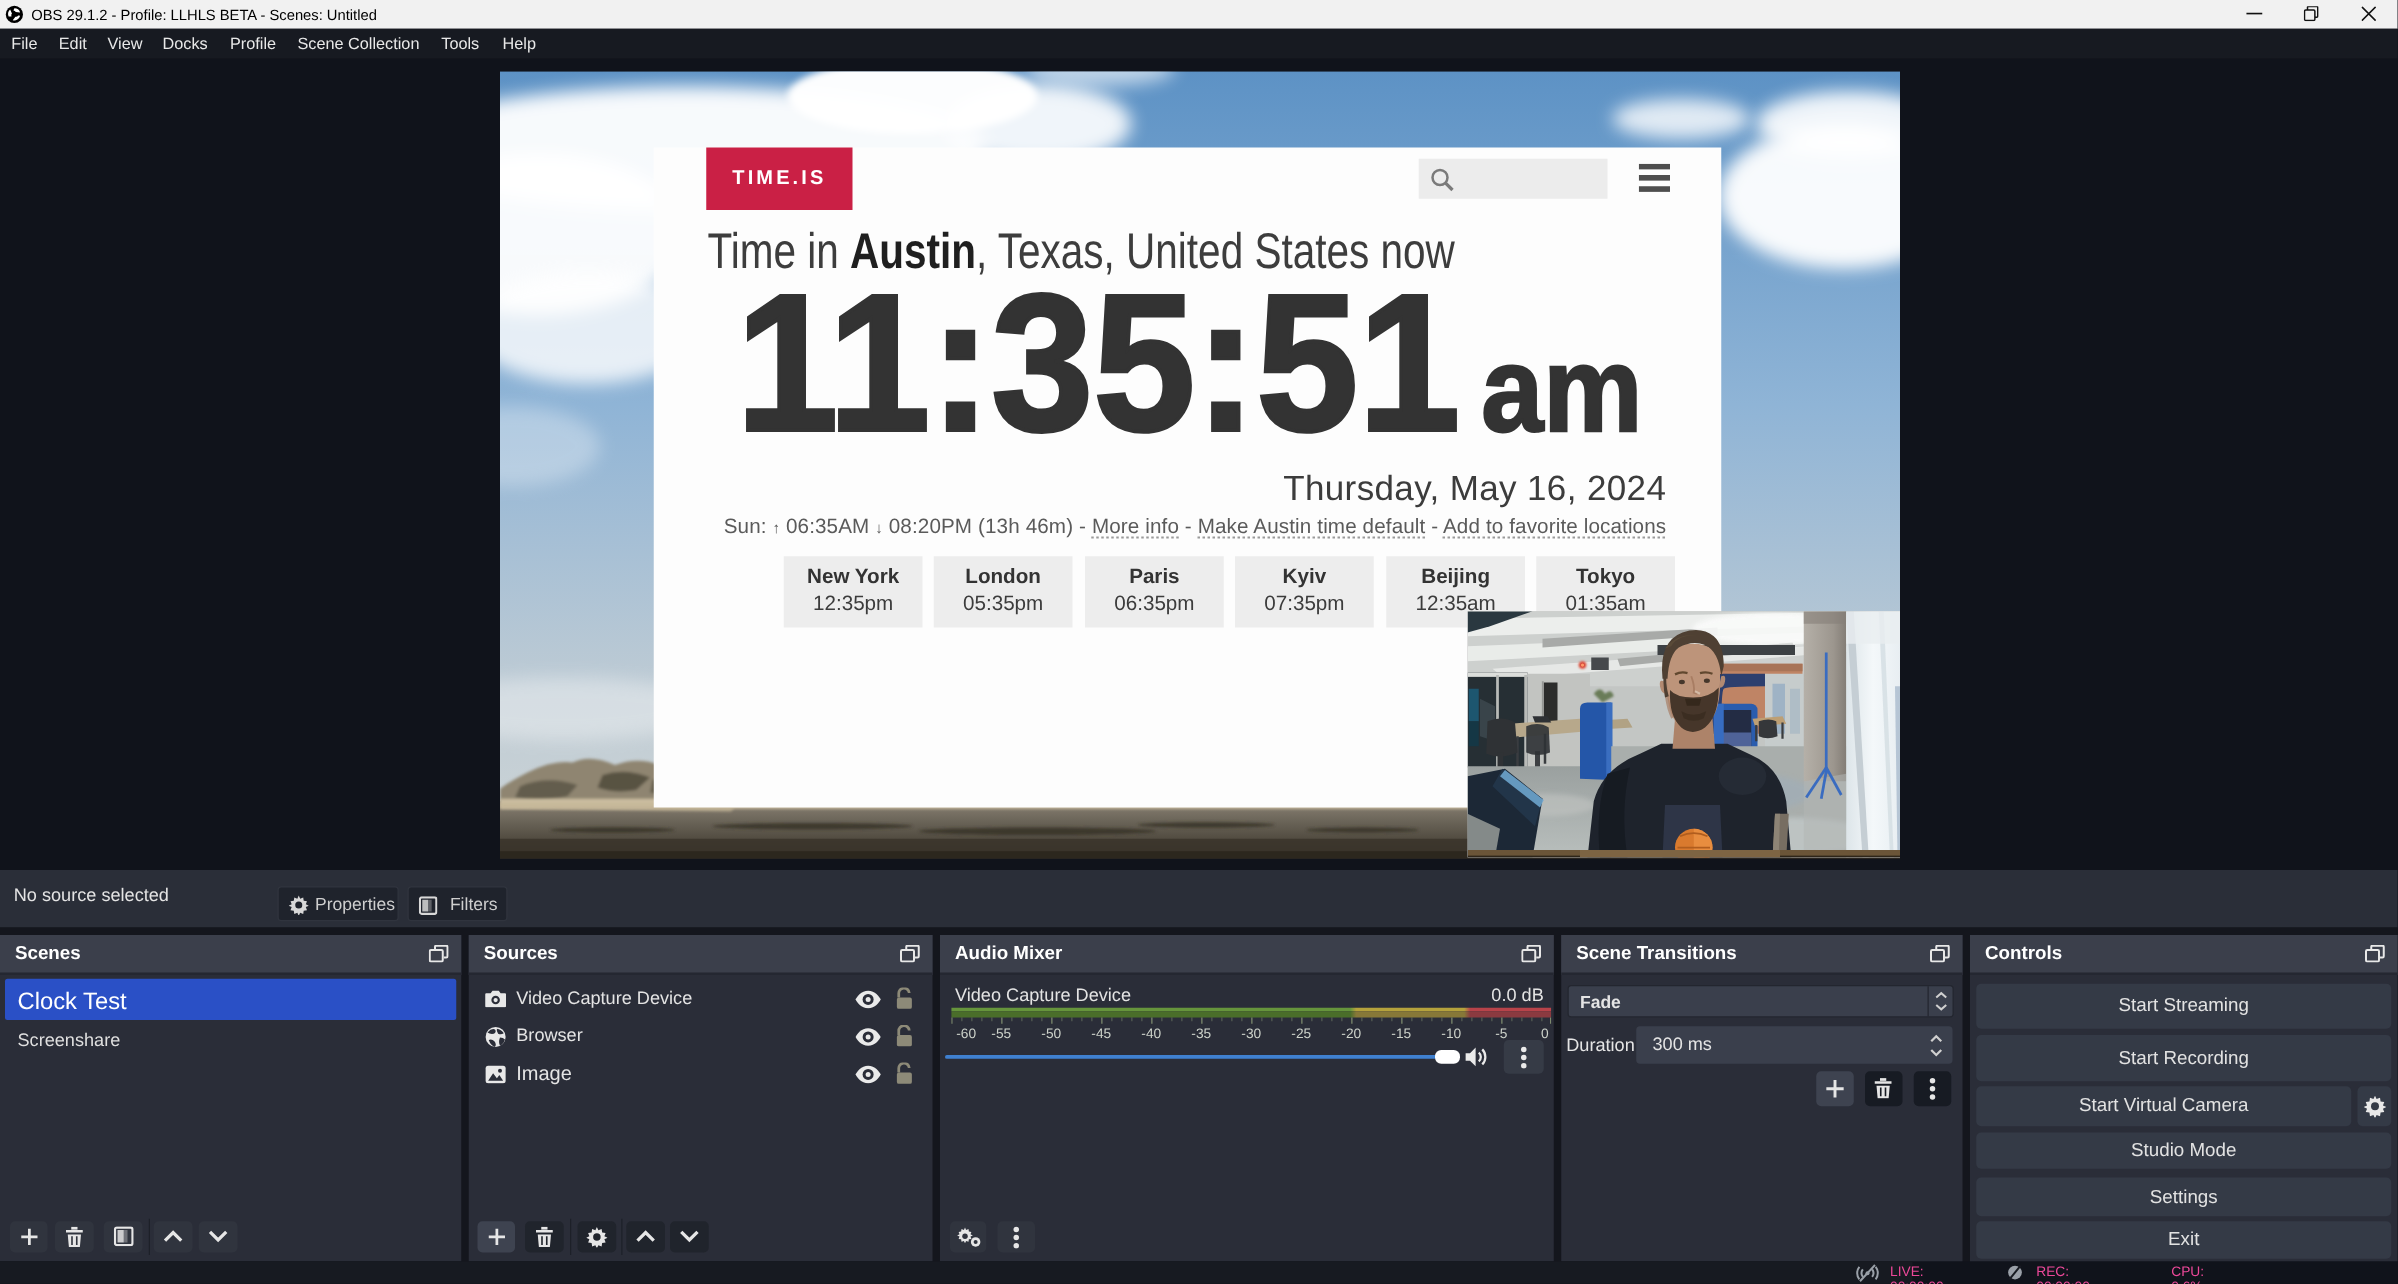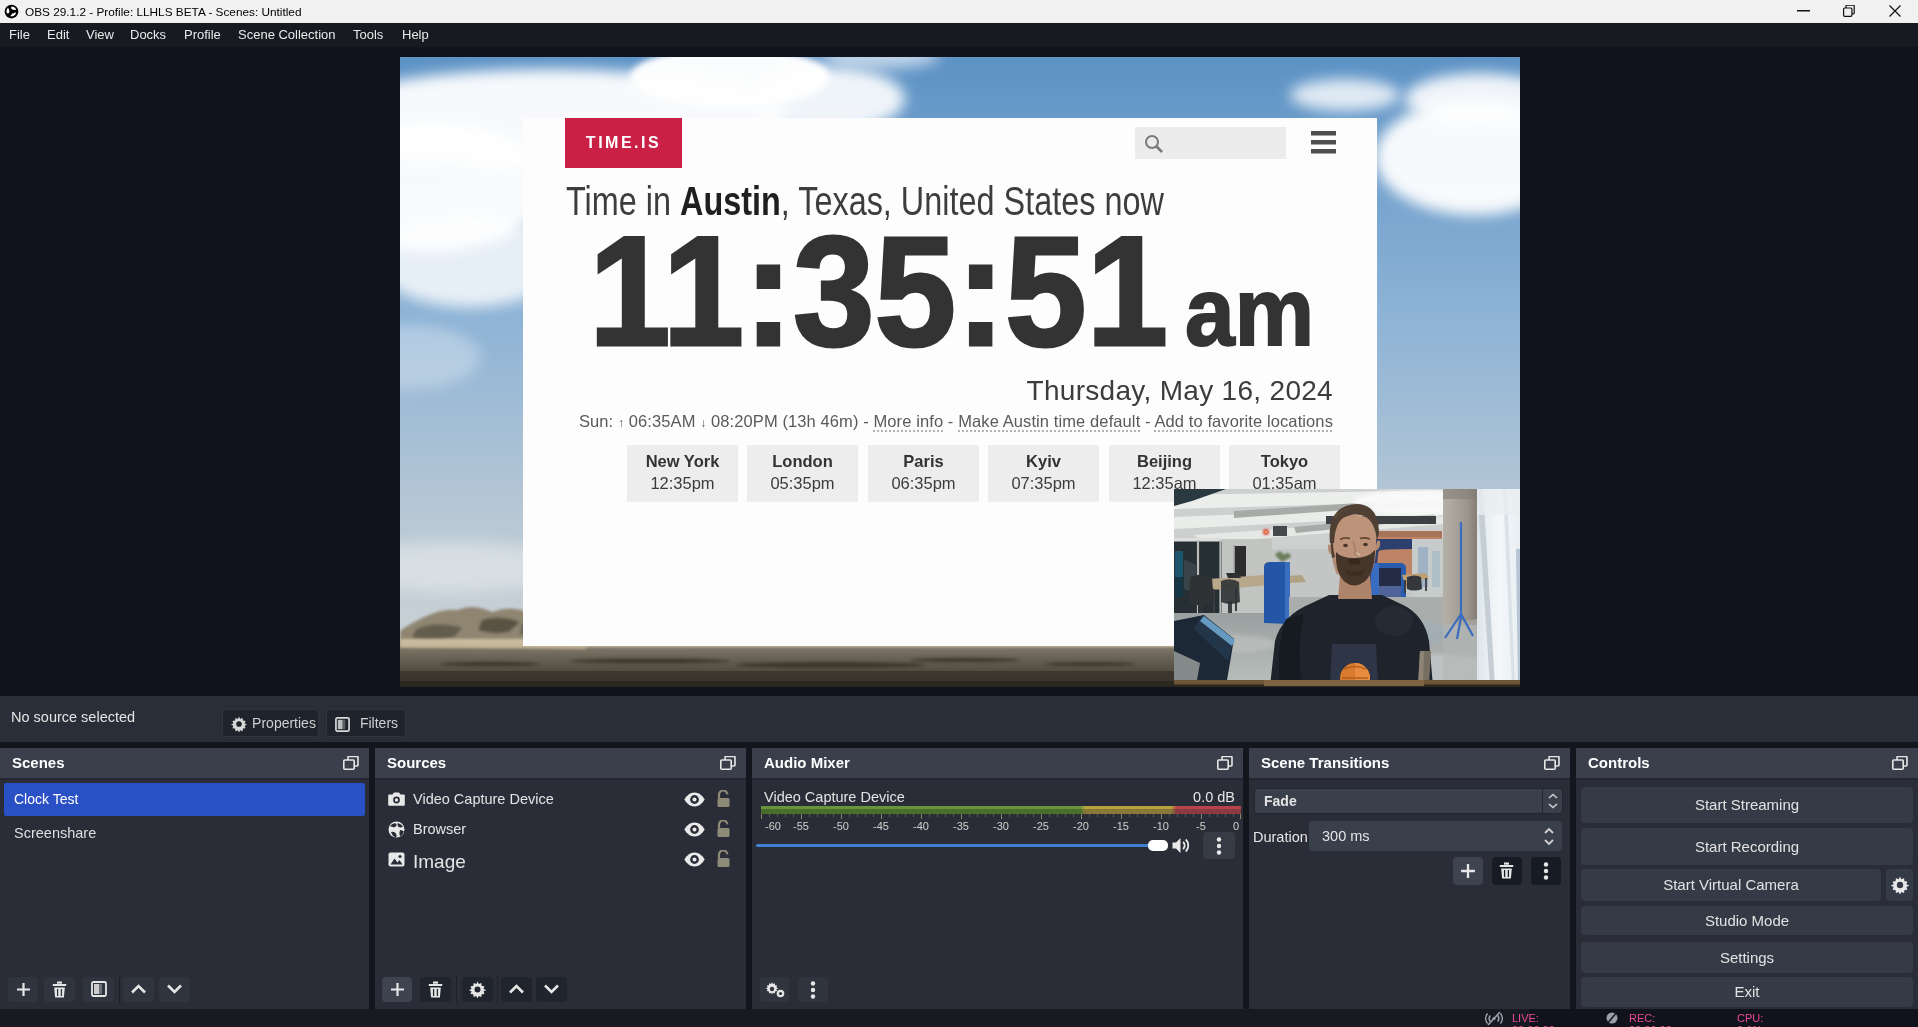"Clock Test" span.abs { font-size: 14px -> 19px }
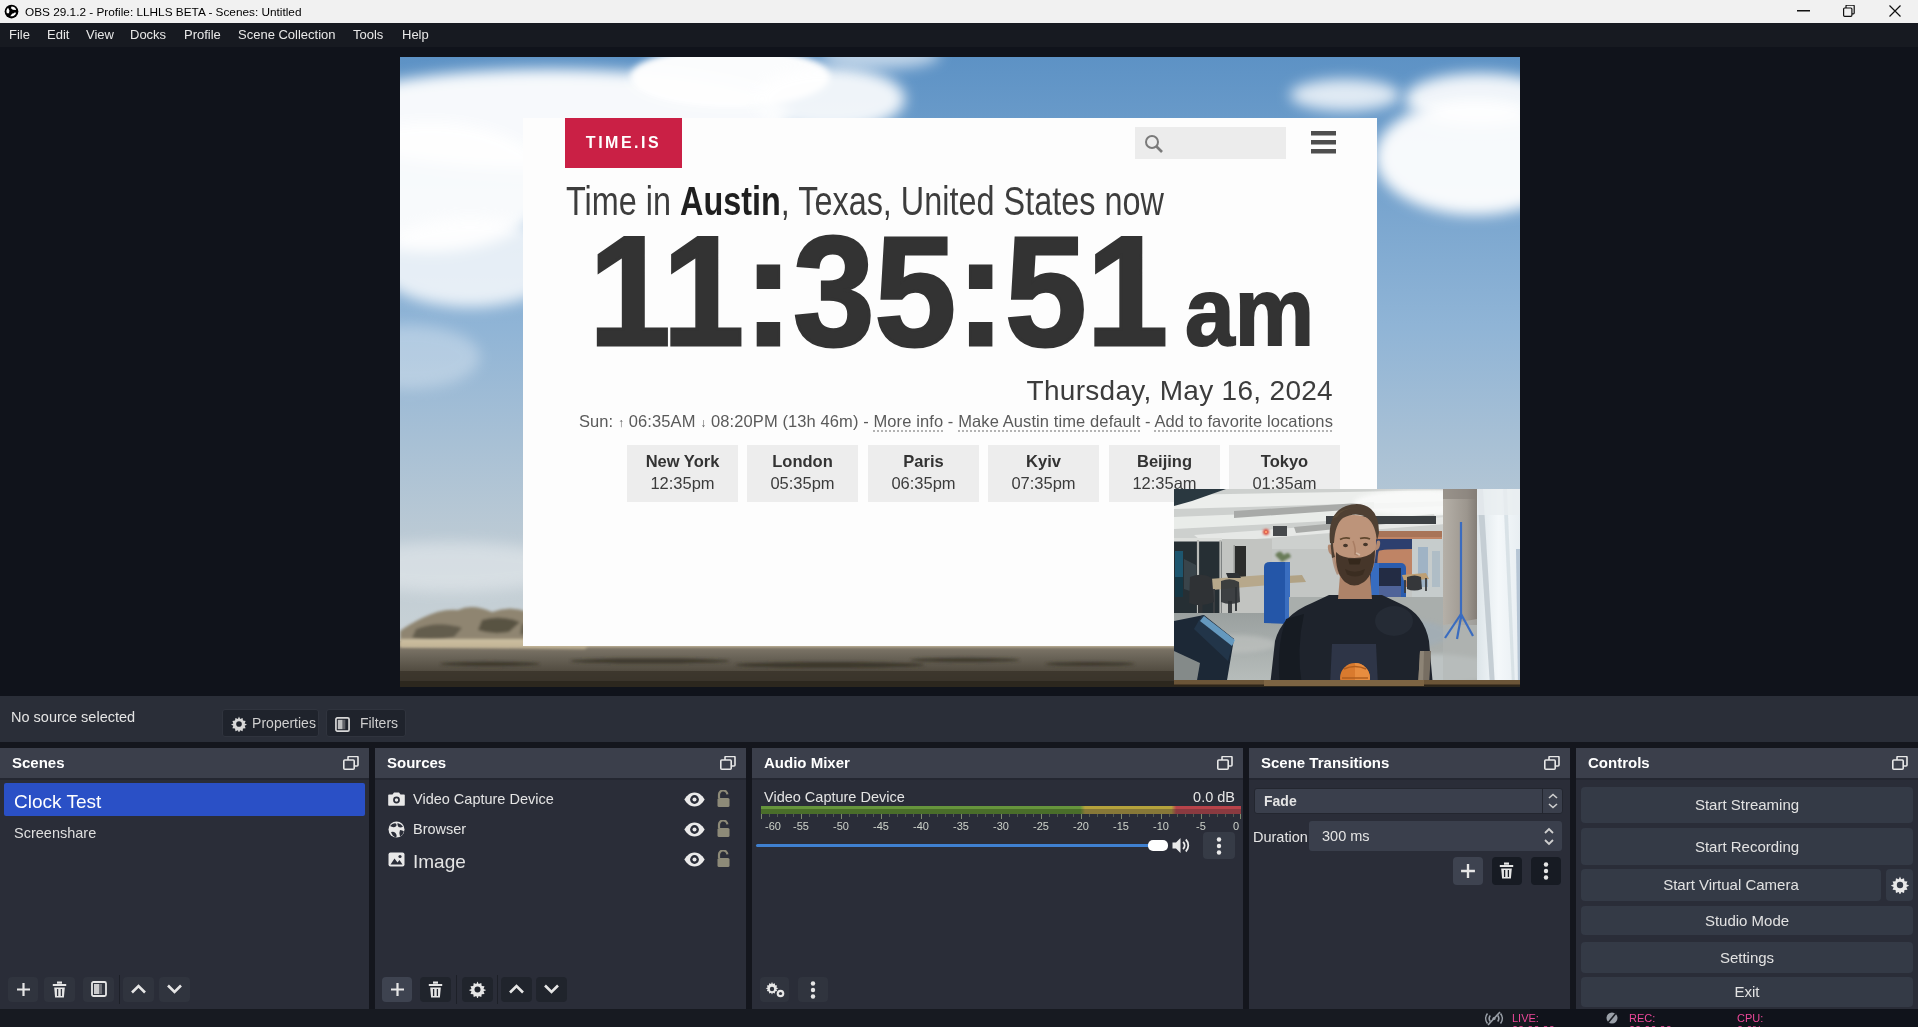"Image" span.abs { font-size: 19px -> 16px }
